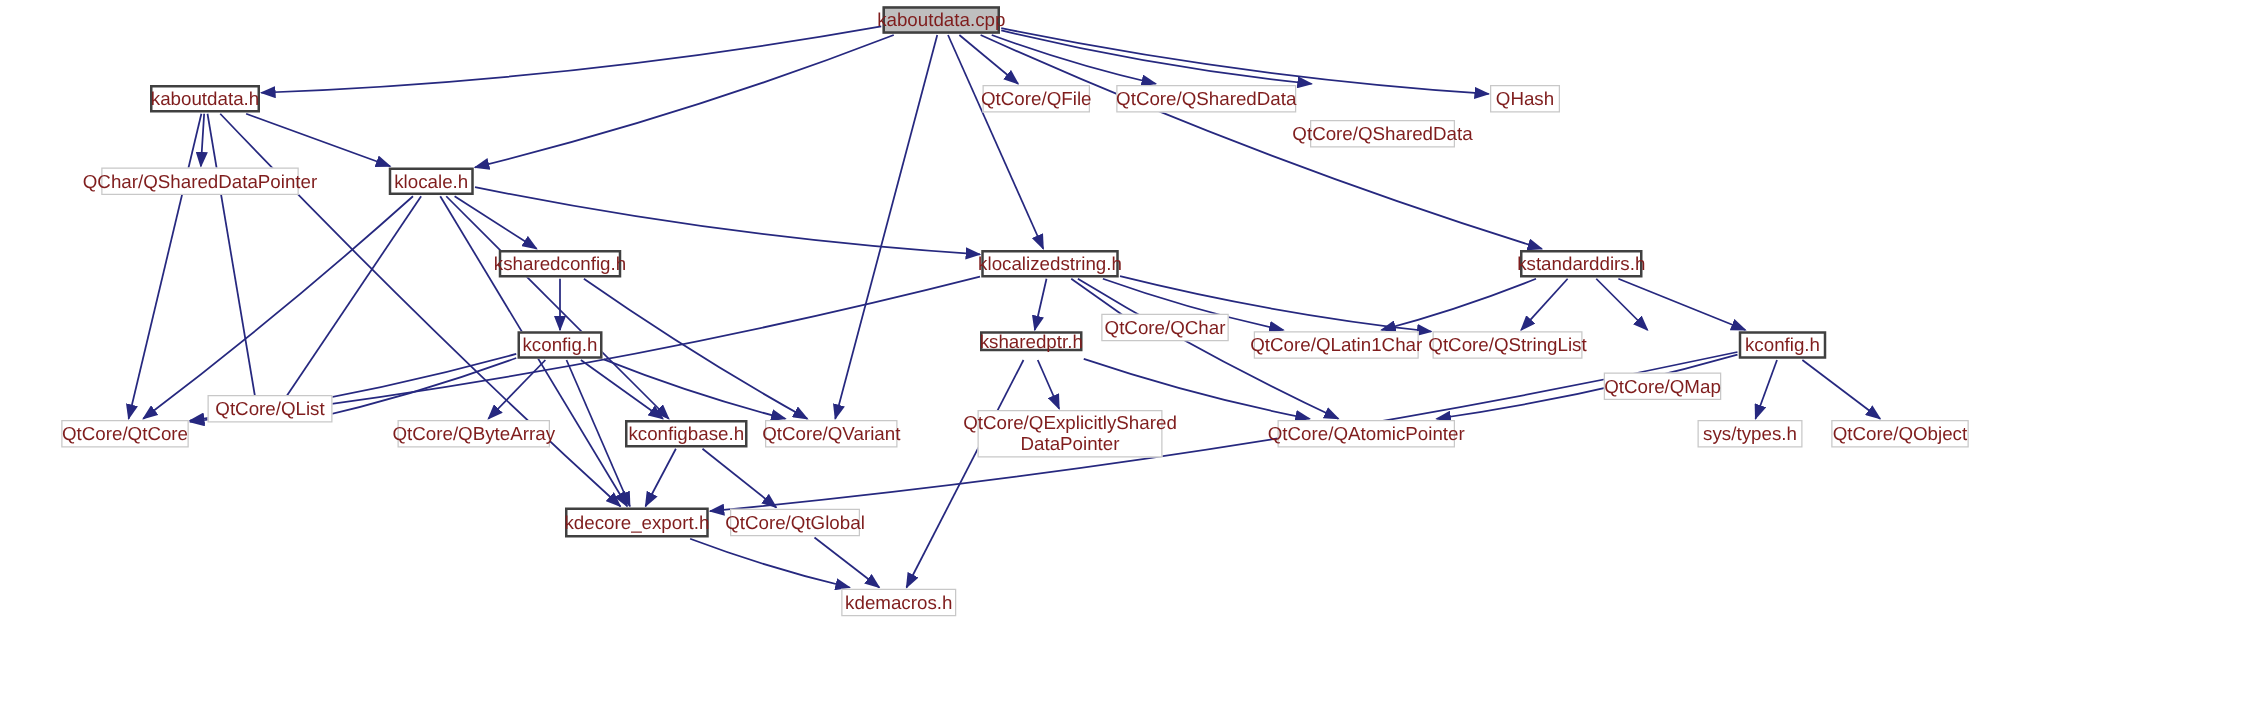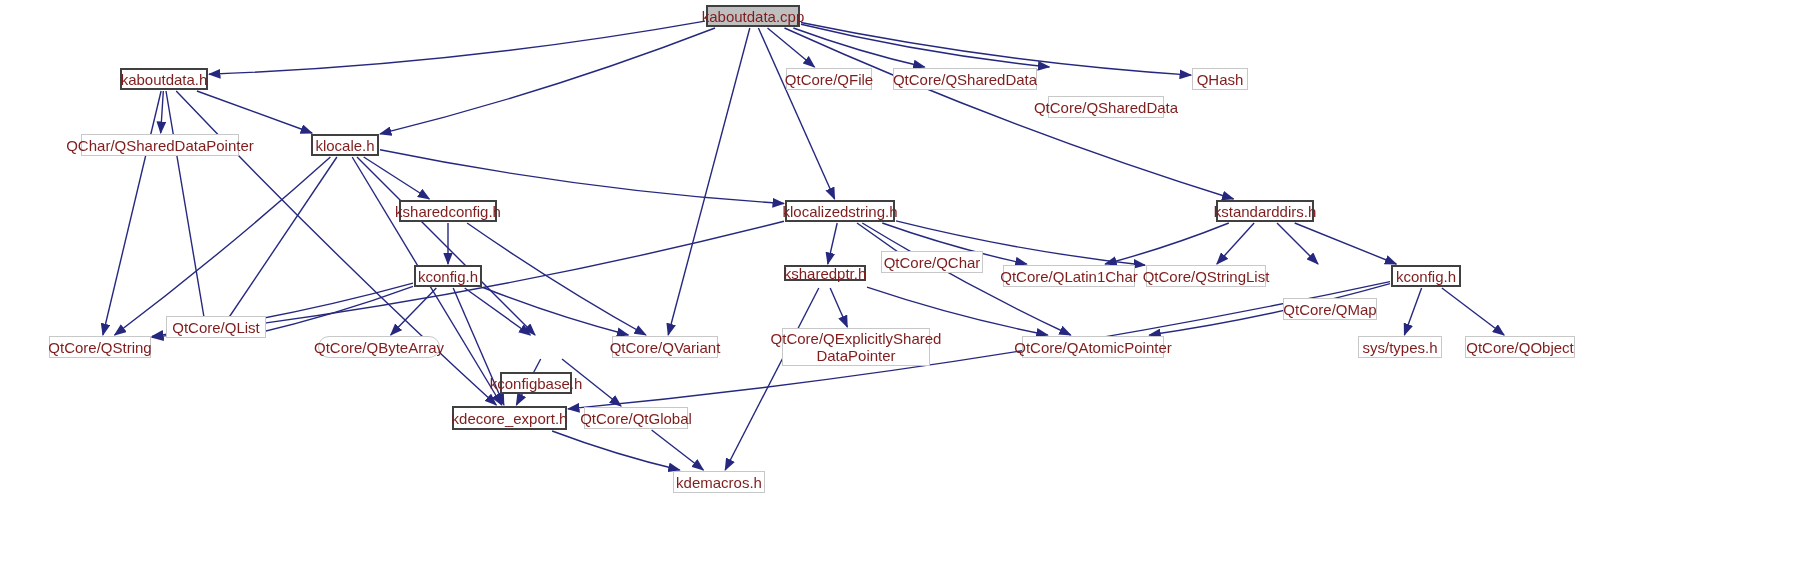"QtCore/QString" div.node { text: QtCore/QString -> QtCore/QtCore }
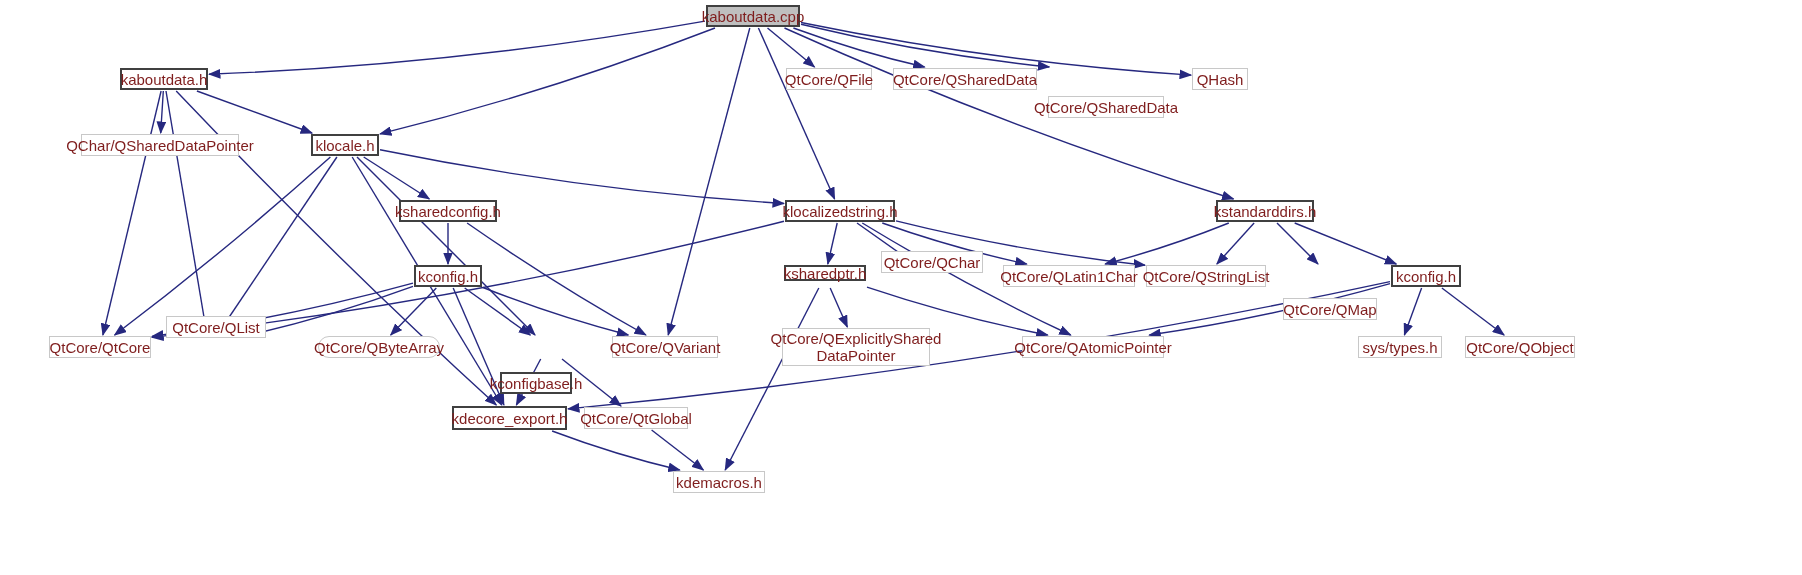"QtCore/QByteArray" div.node { border-radius: 11px -> none }
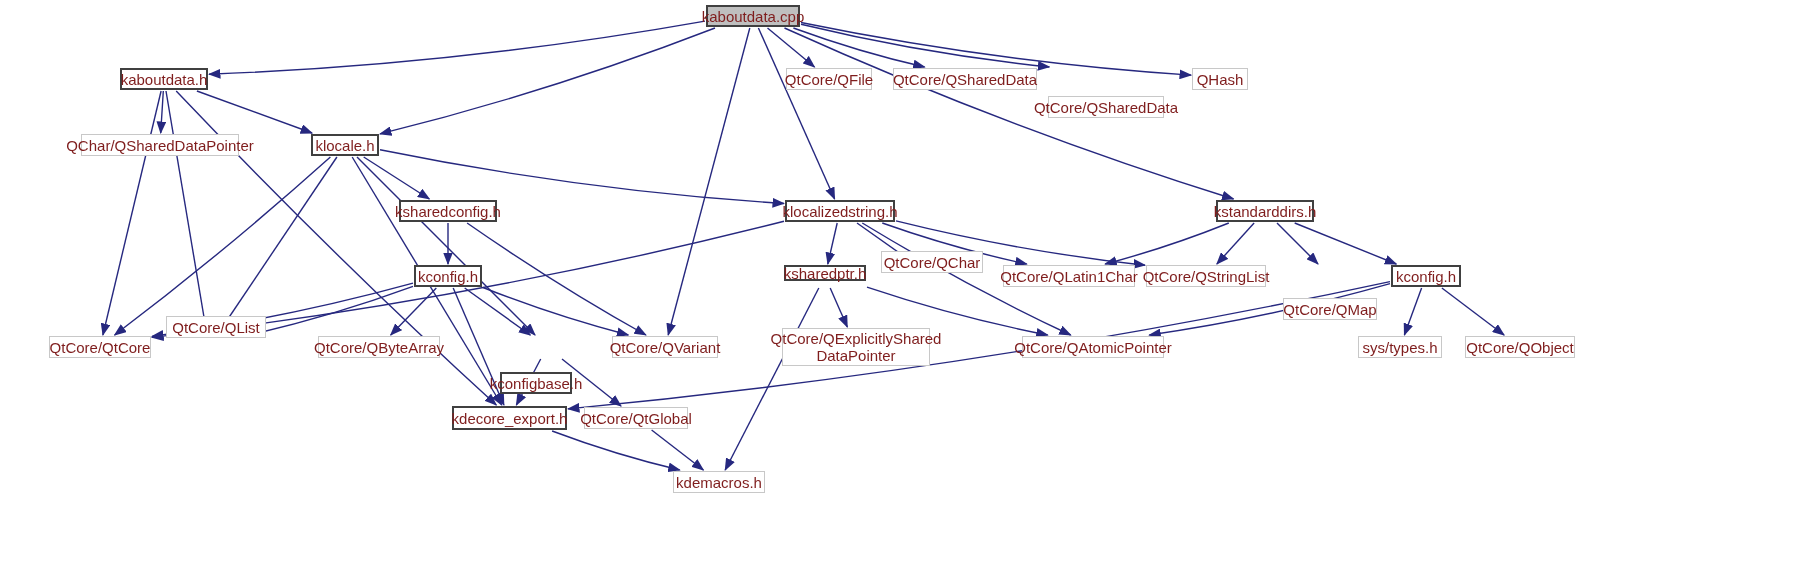"kconfigbase.h" div.node { margin-top: 36px -> none; width: 72px -> 98px }
